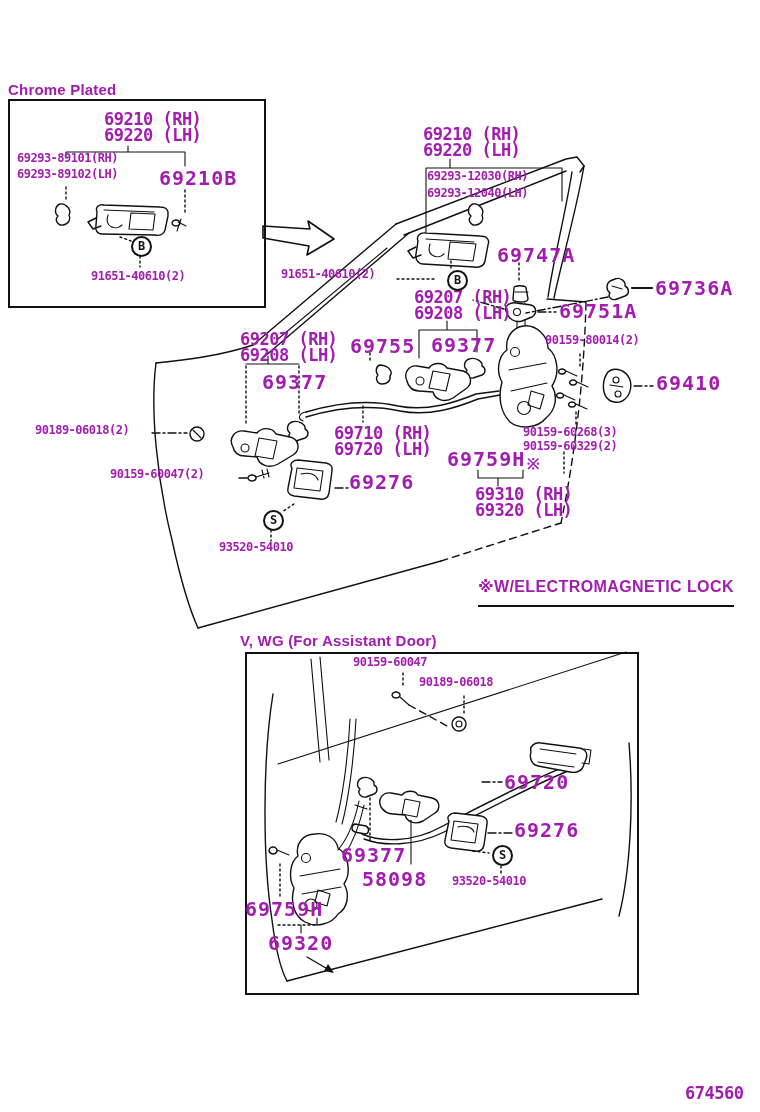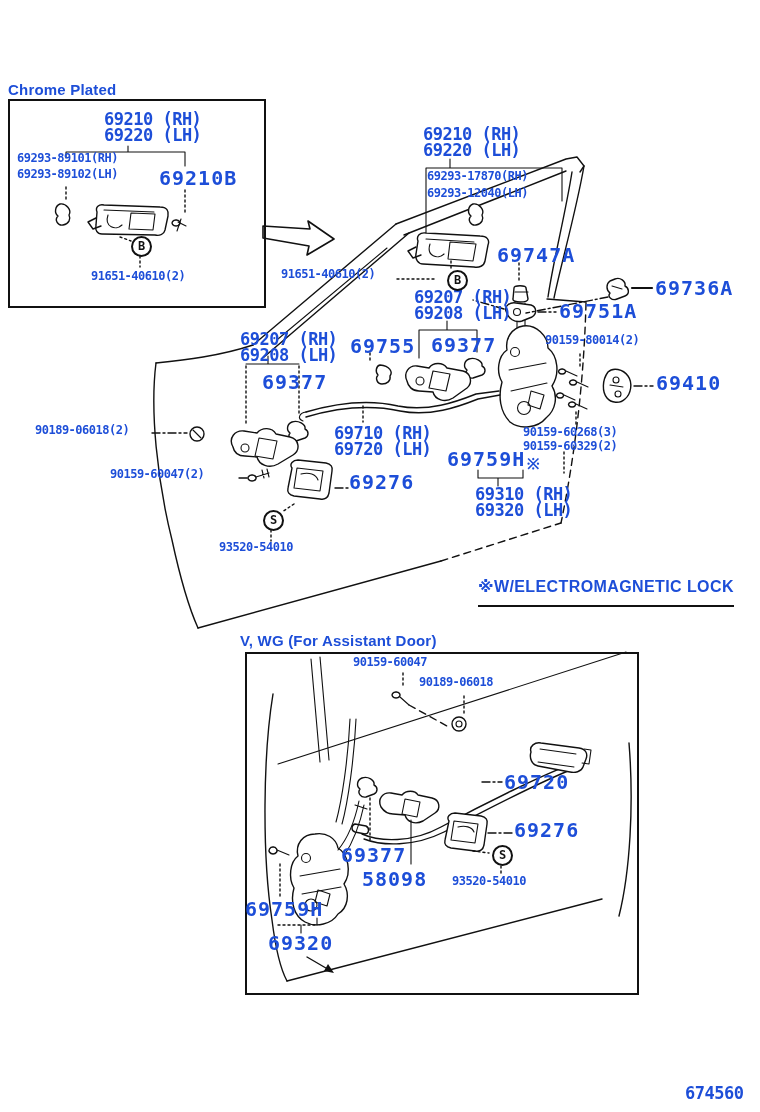"Chrome Plated" .lbl { color: #1d4ed8 -> #a21caf }
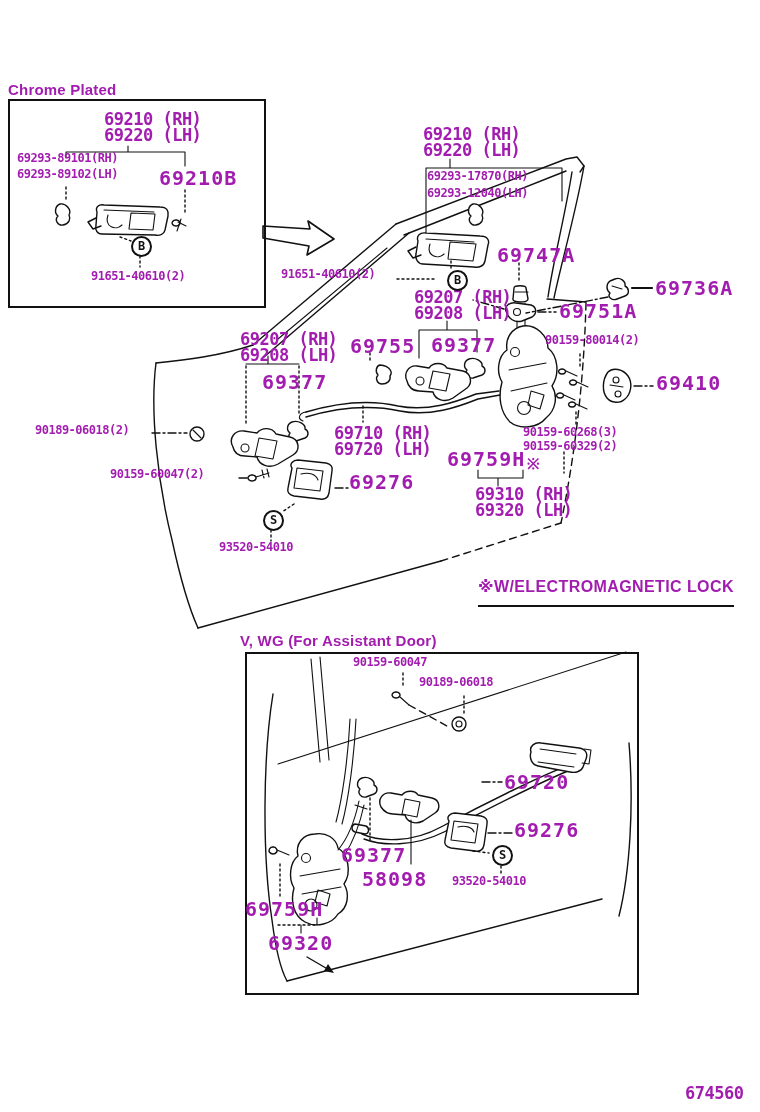"69293-17870(RH)" div.lbl { text: 69293-17870 -> 69293-12030 }
